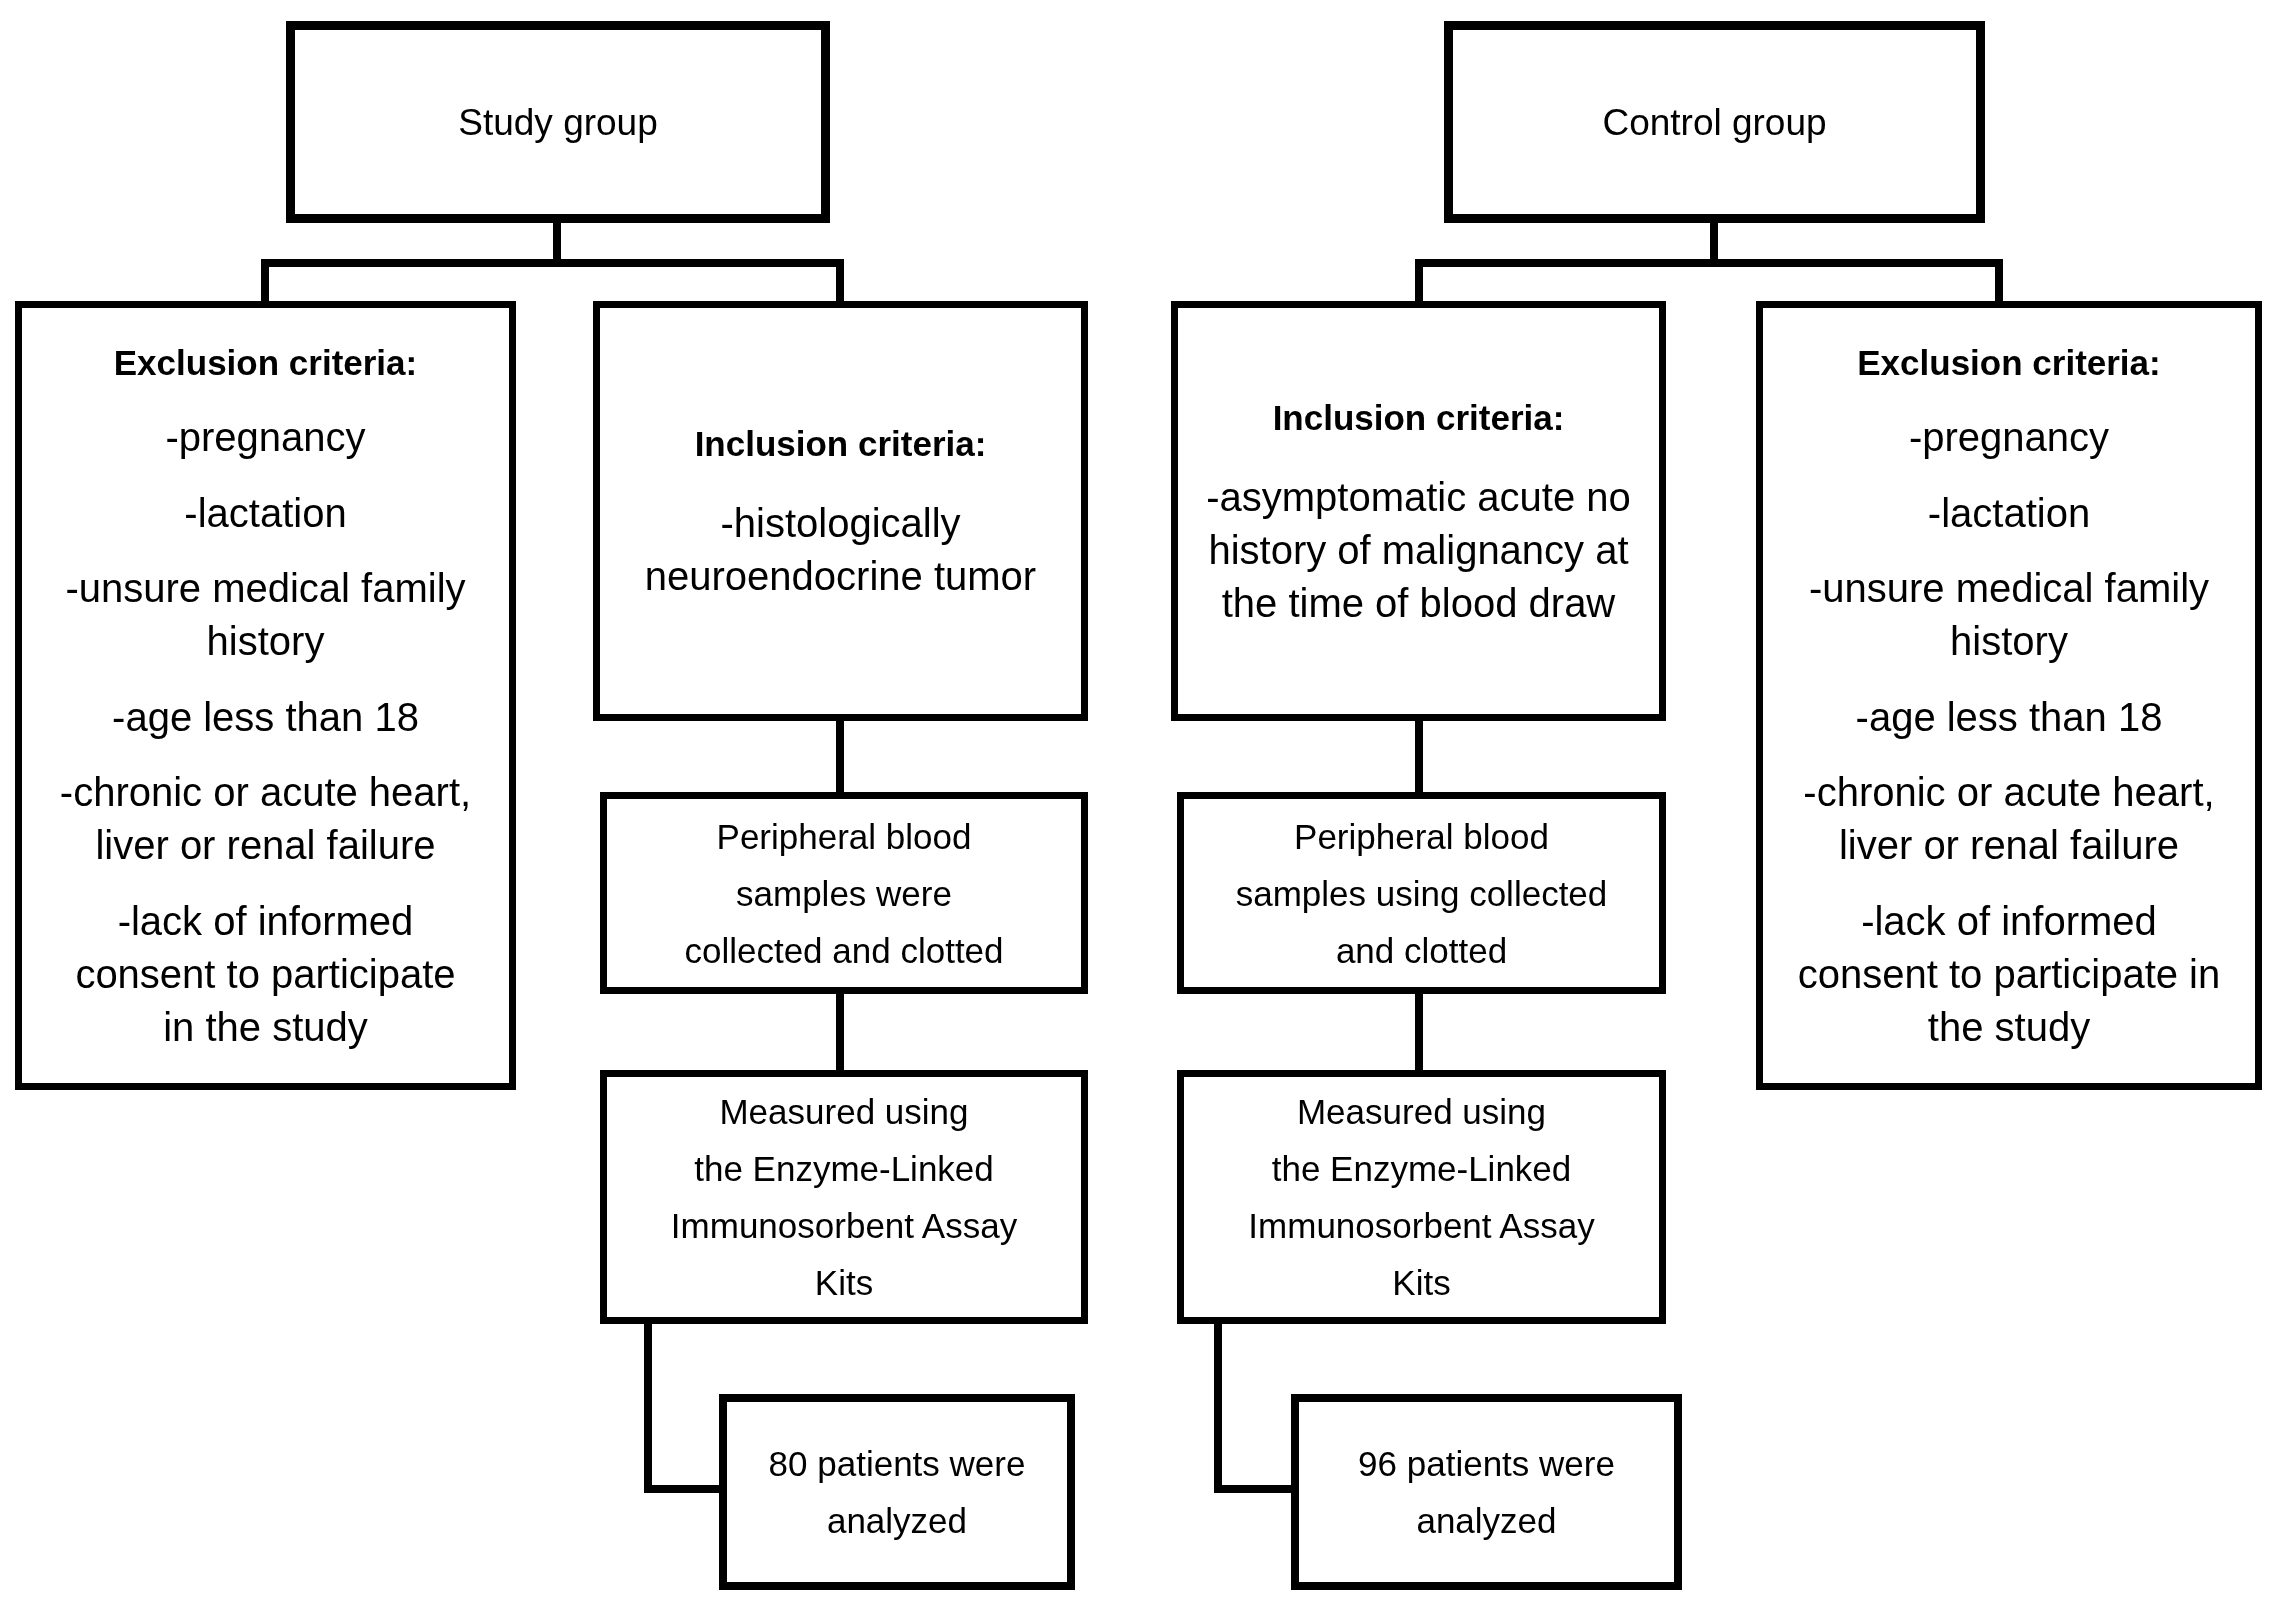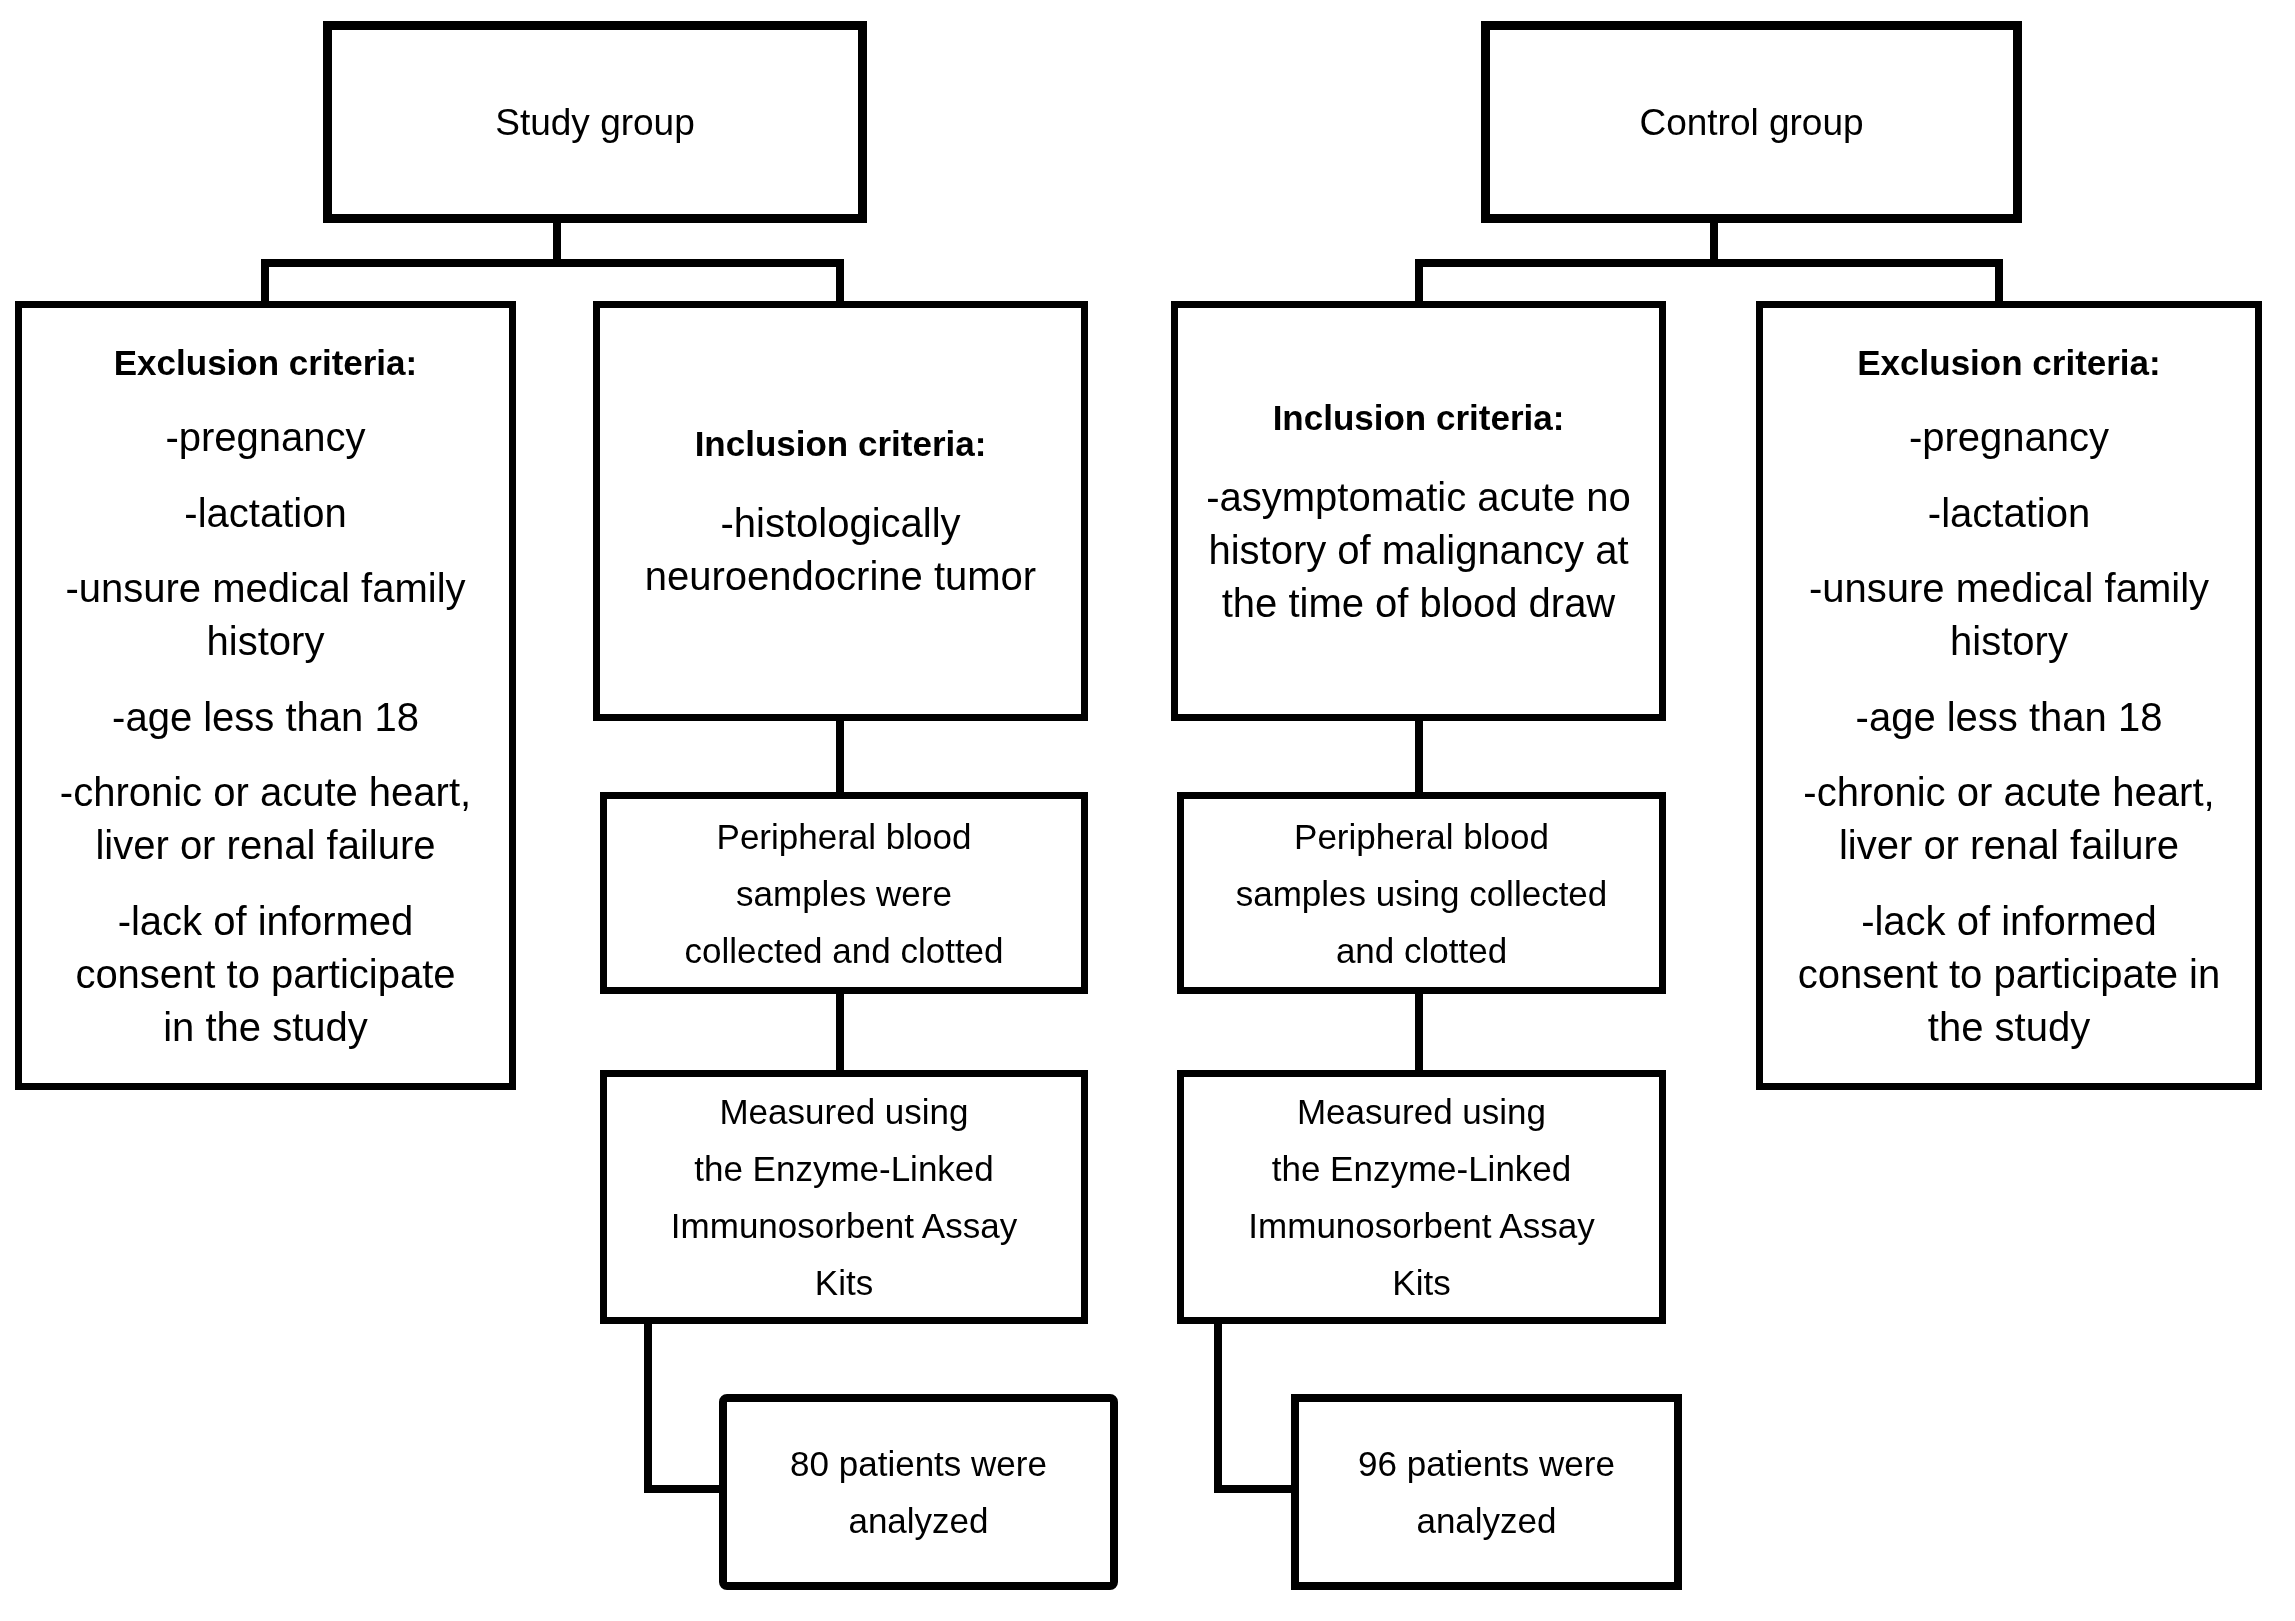"Study group" .group-box { margin-left: 37px -> none }
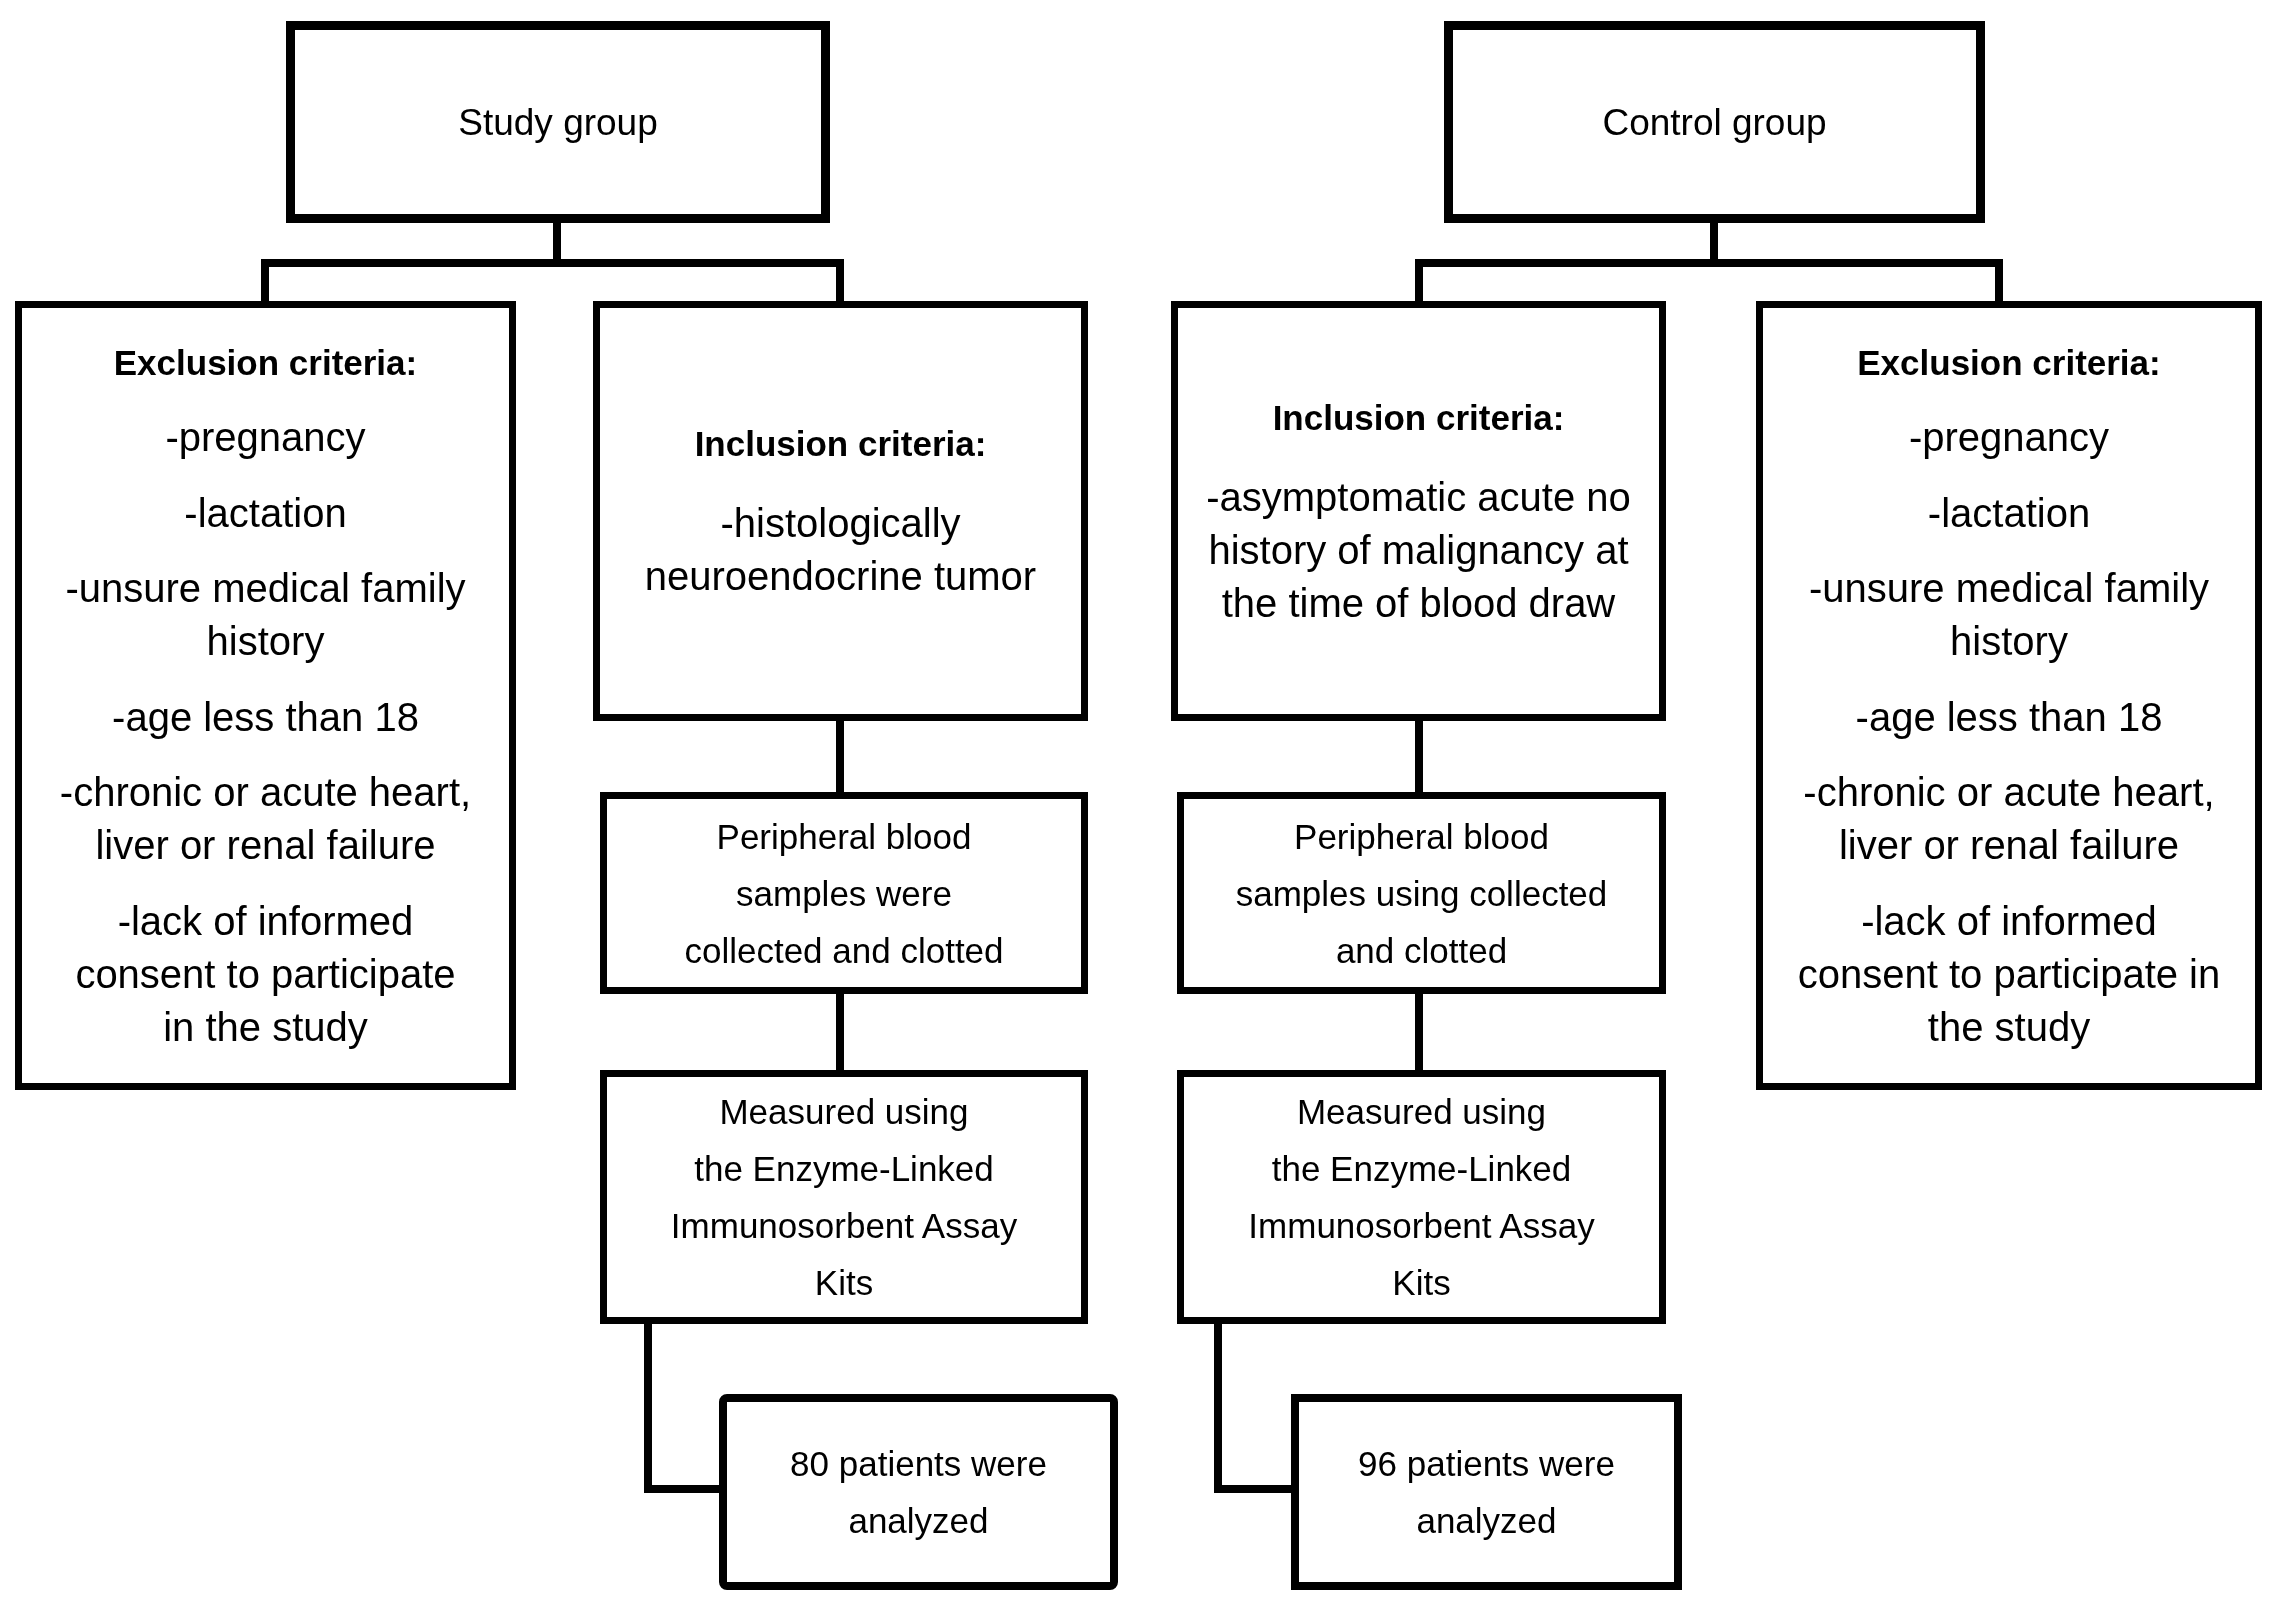"80 patients were" div.box { border-radius: 8px -> none; width: 399px -> 356px }
